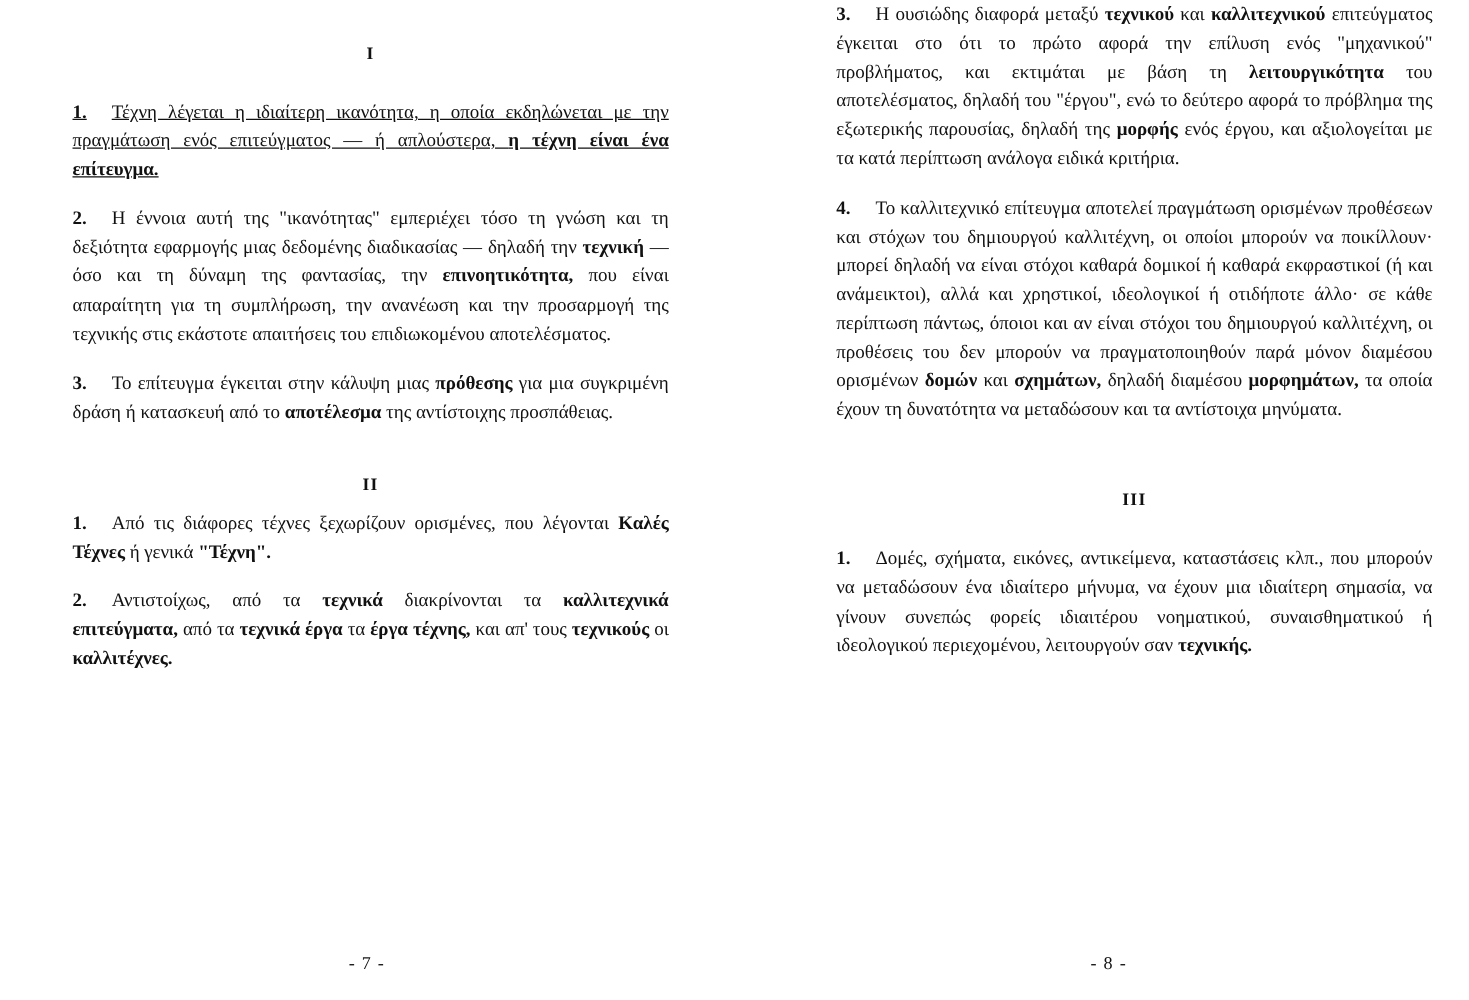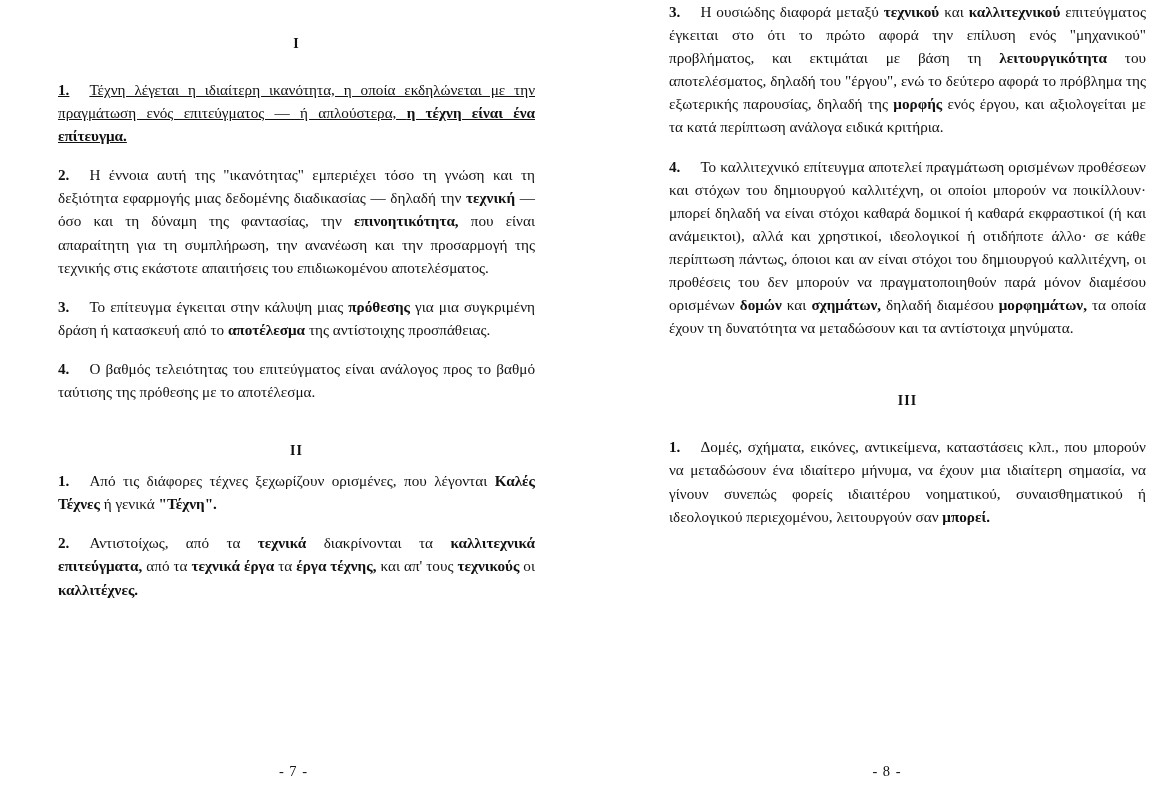"4. Ο βαθμός τελειότητας του" p.para { html: <p><span>4.</span><span>Ο βαθμός τελειότητας του επιτεύγματος είναι ανάλογος προς το βαθμό ταύτισης της πρόθεσης με το αποτέλεσμα.</span></p> -> none }
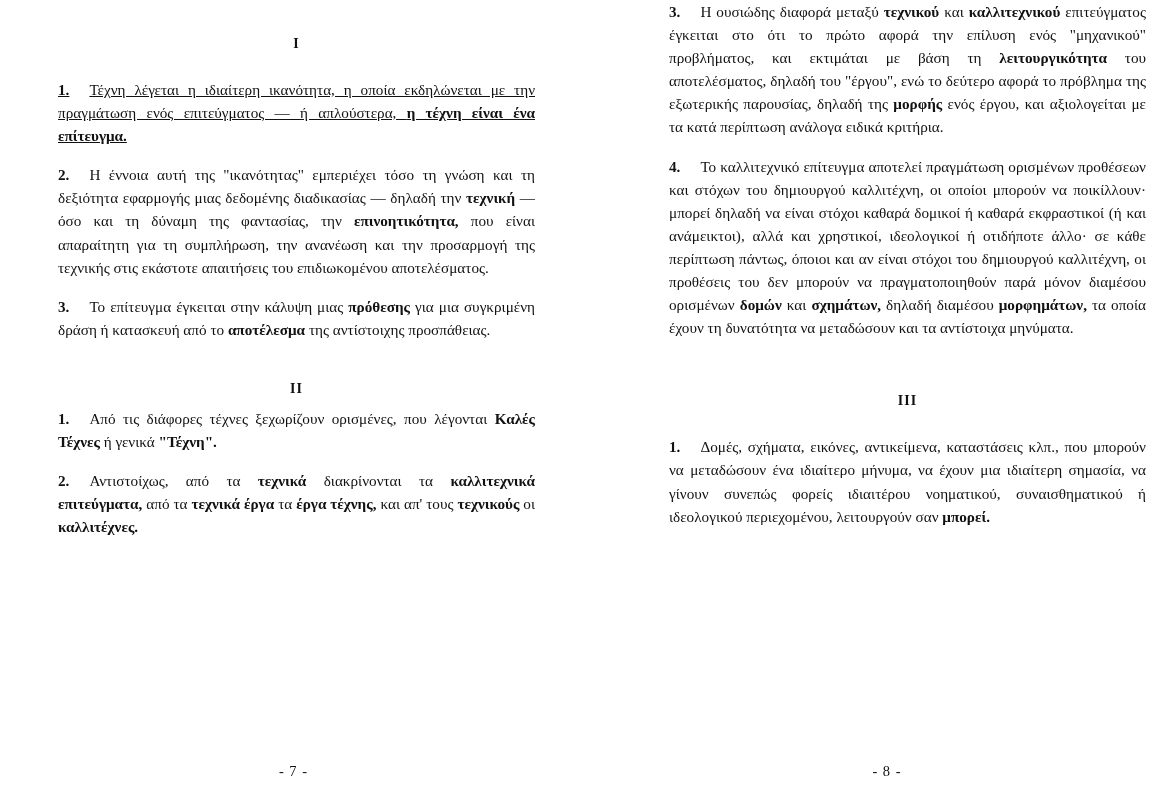"μπορεί." span.b { text: μπορεί -> τεχνικής }
